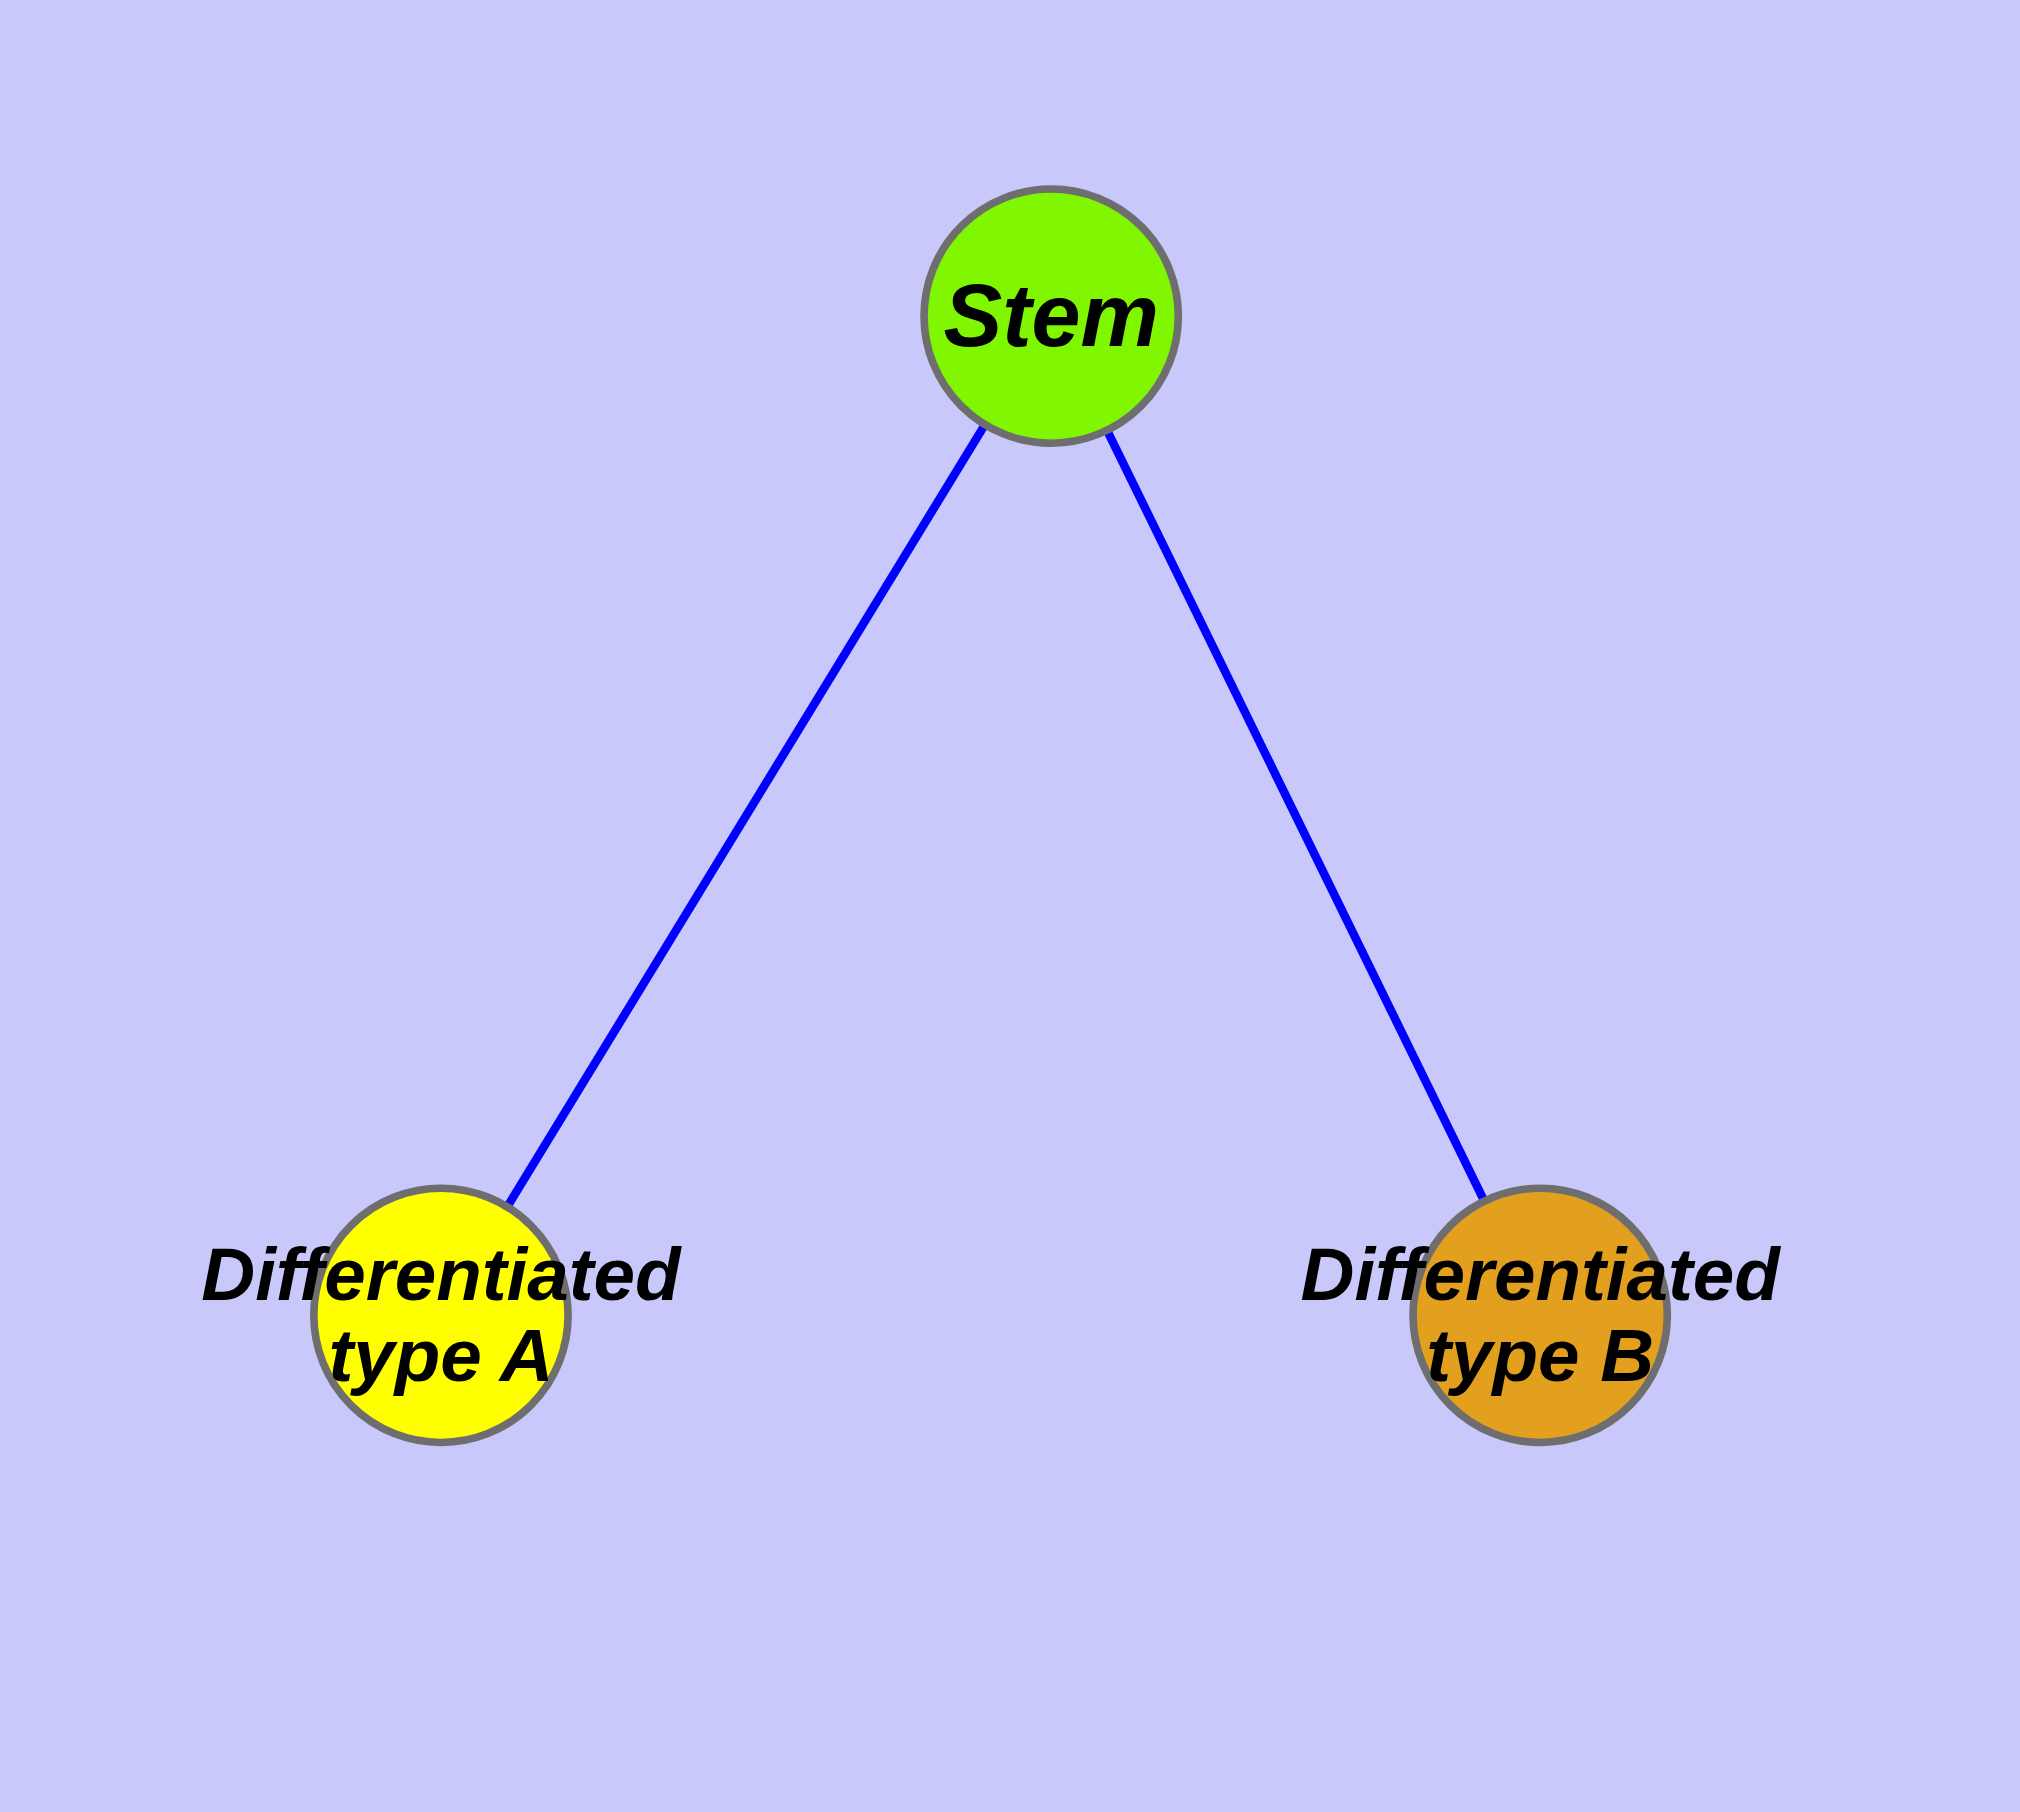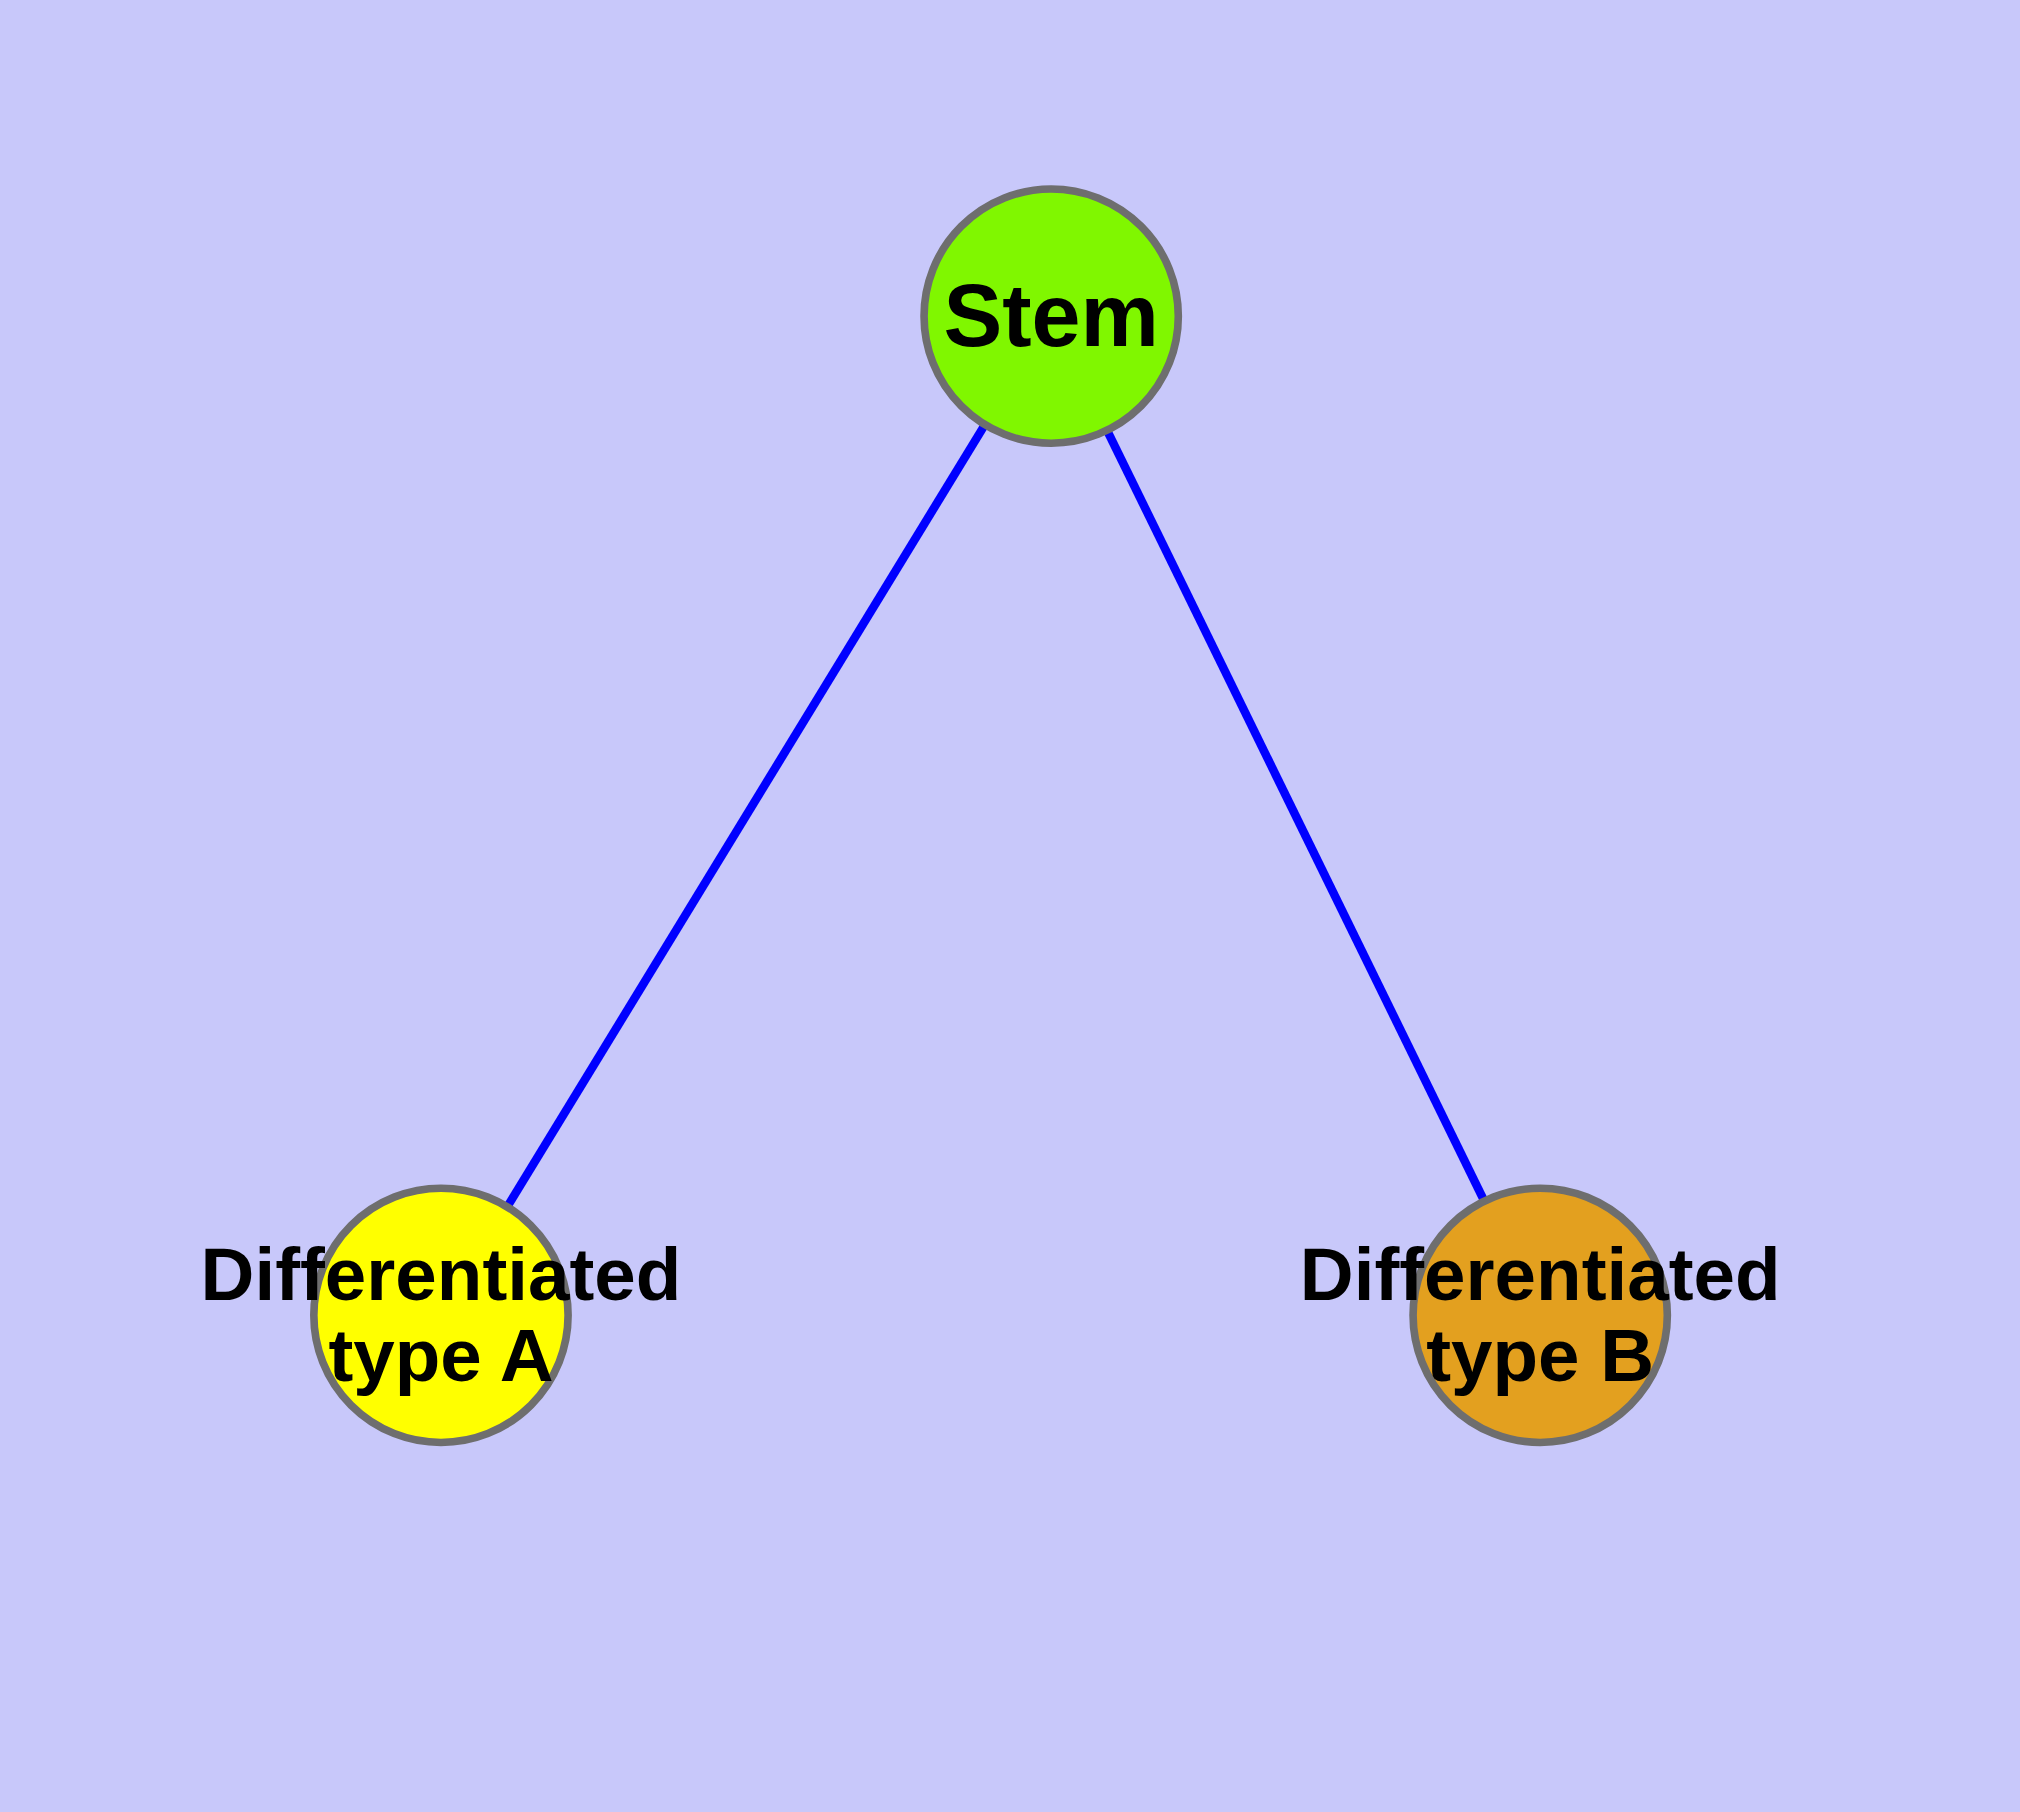"Stem" div { font-style: none -> italic }
